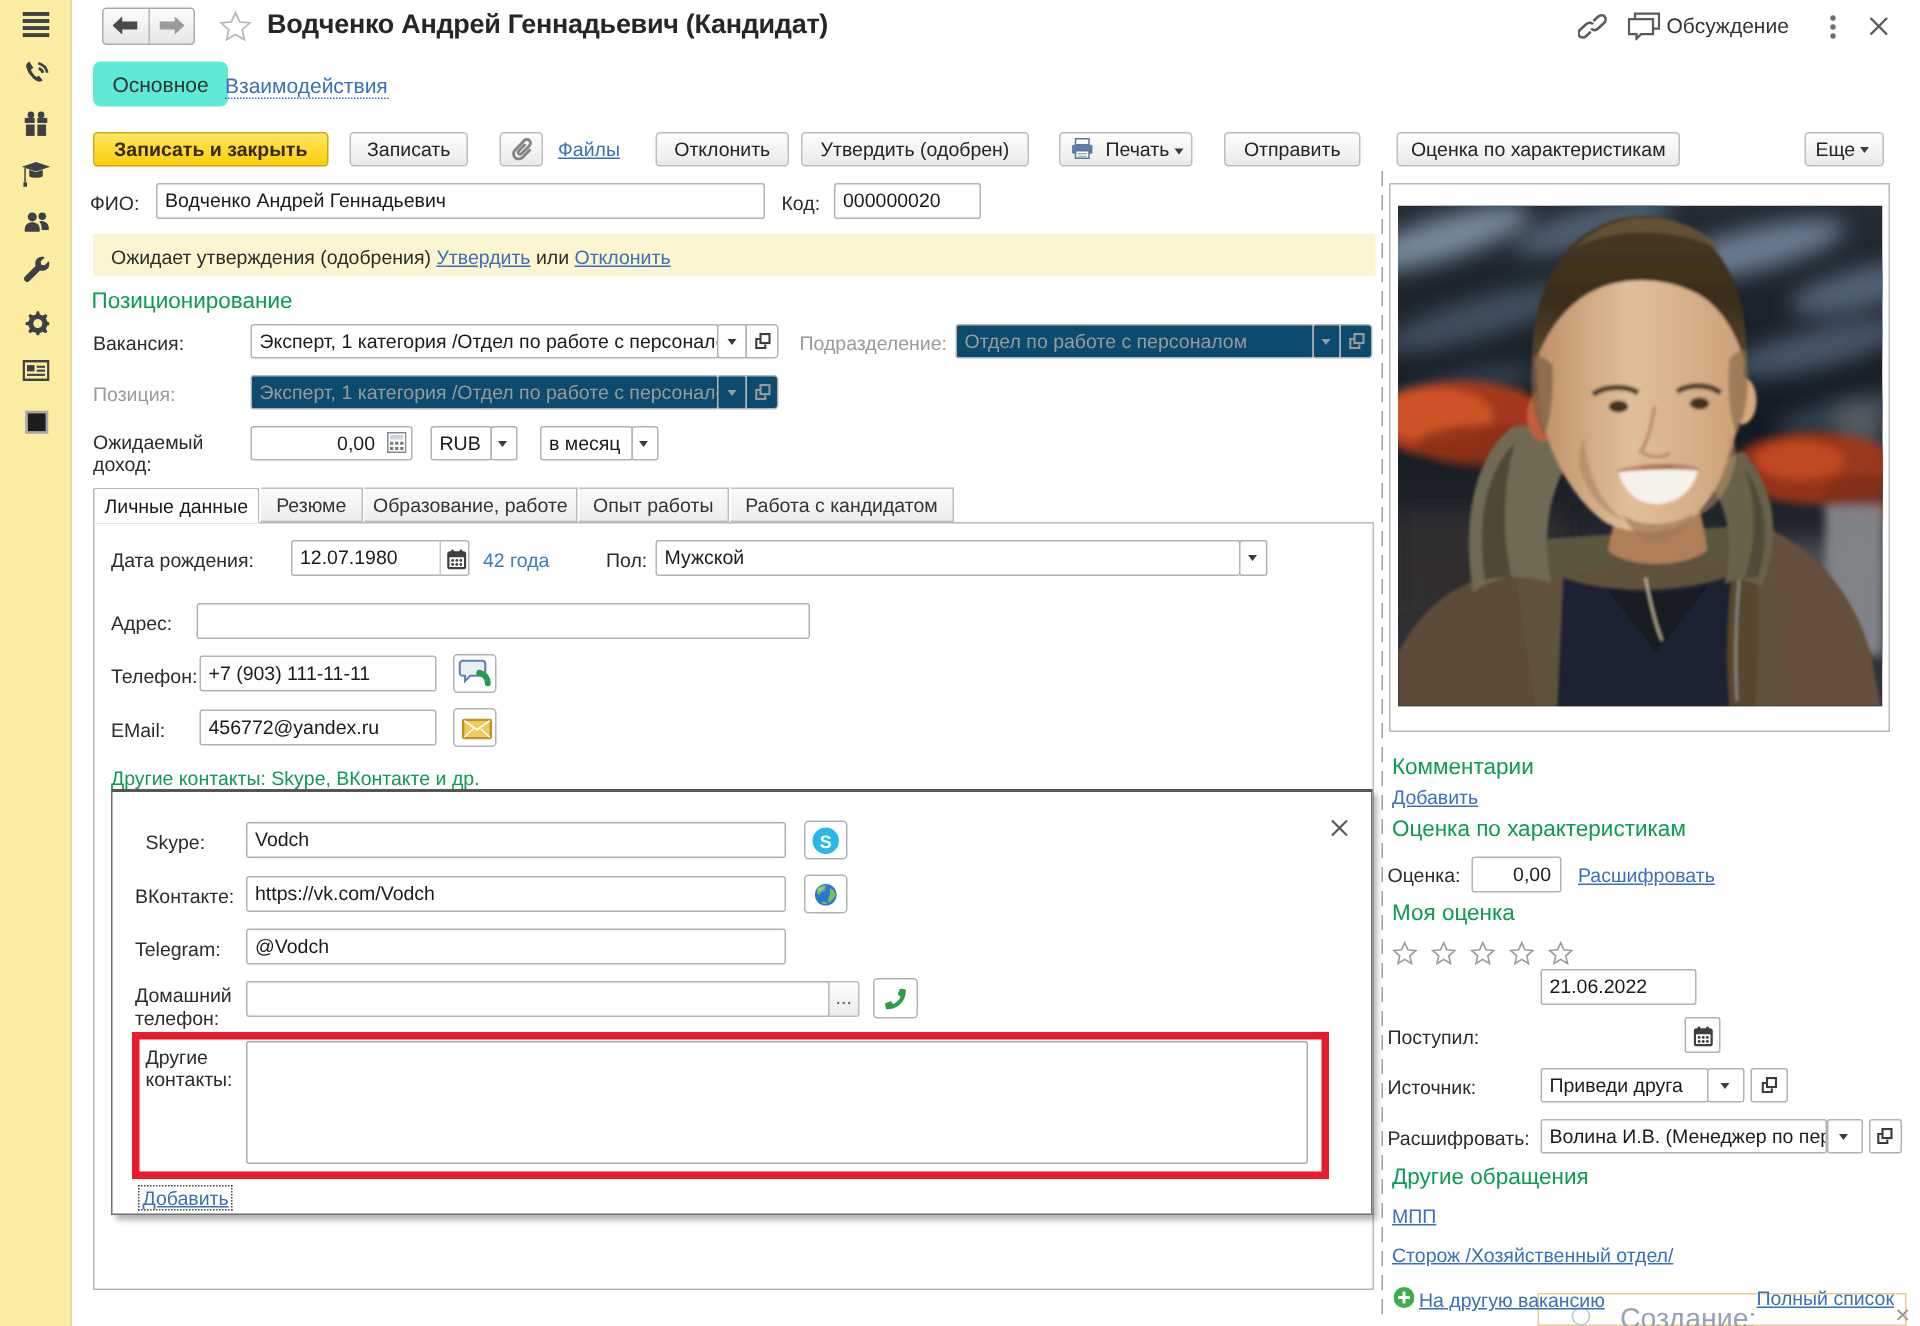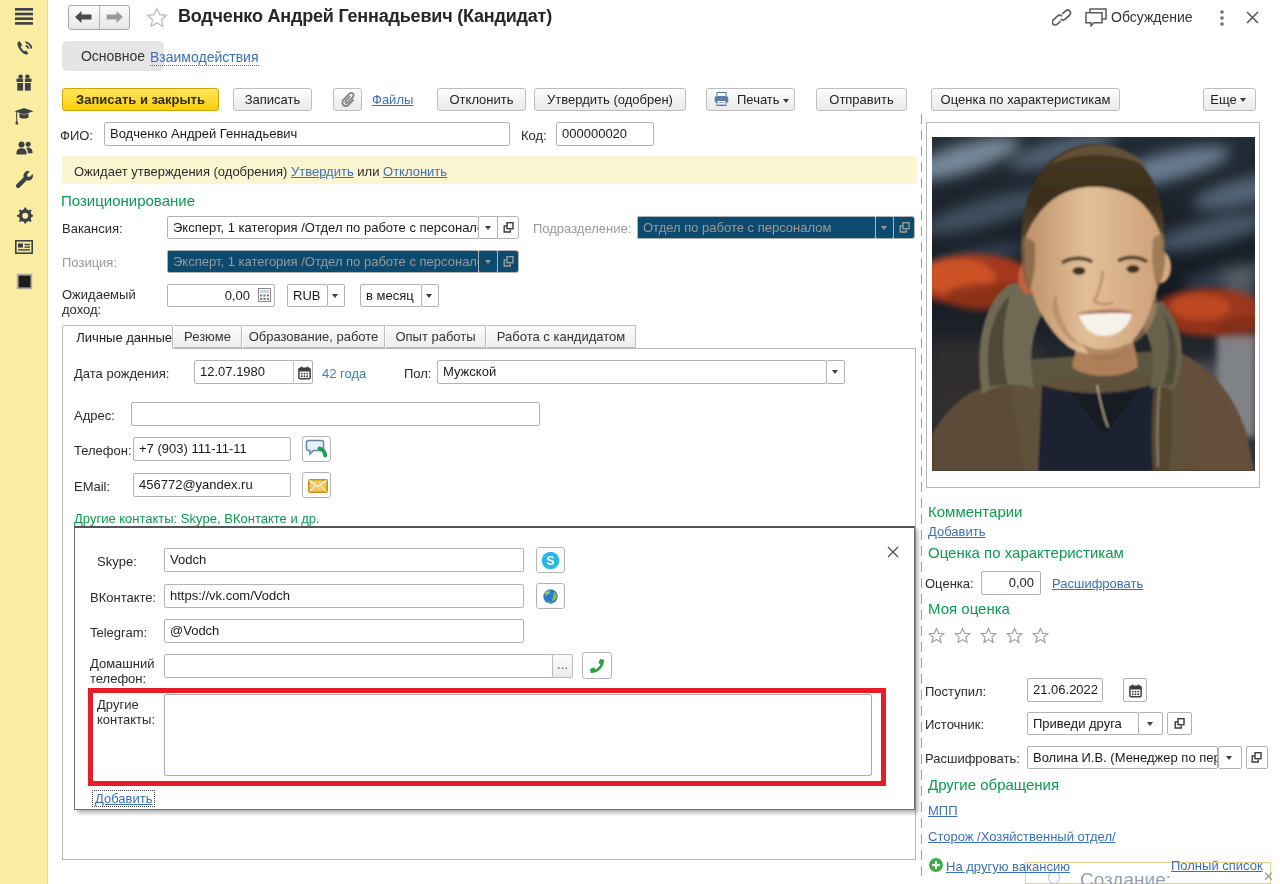"Основное" div.abs { background: #e5e5e5 -> #5eead4; width: 102px -> 90px }
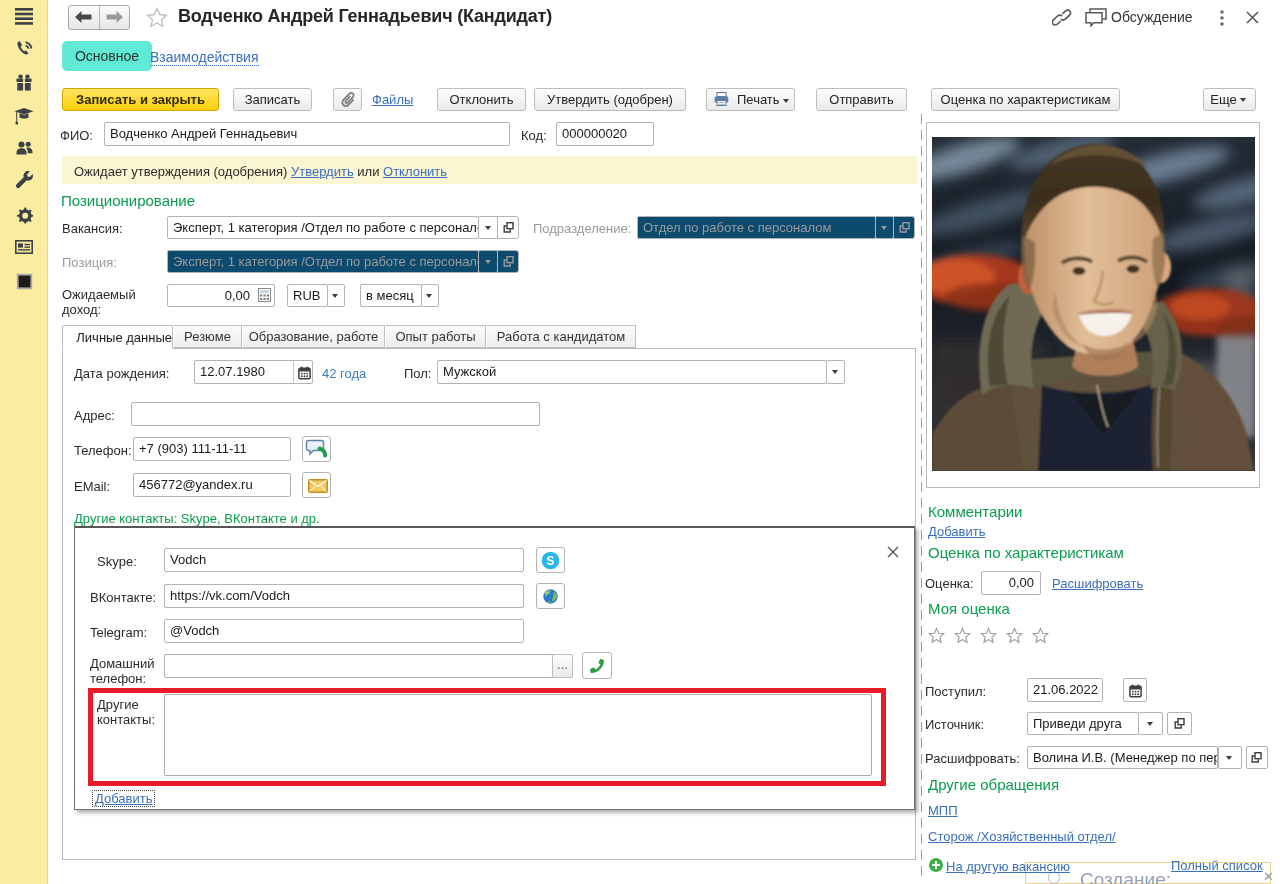"Личные данные" div.abs { text-align: right -> center }
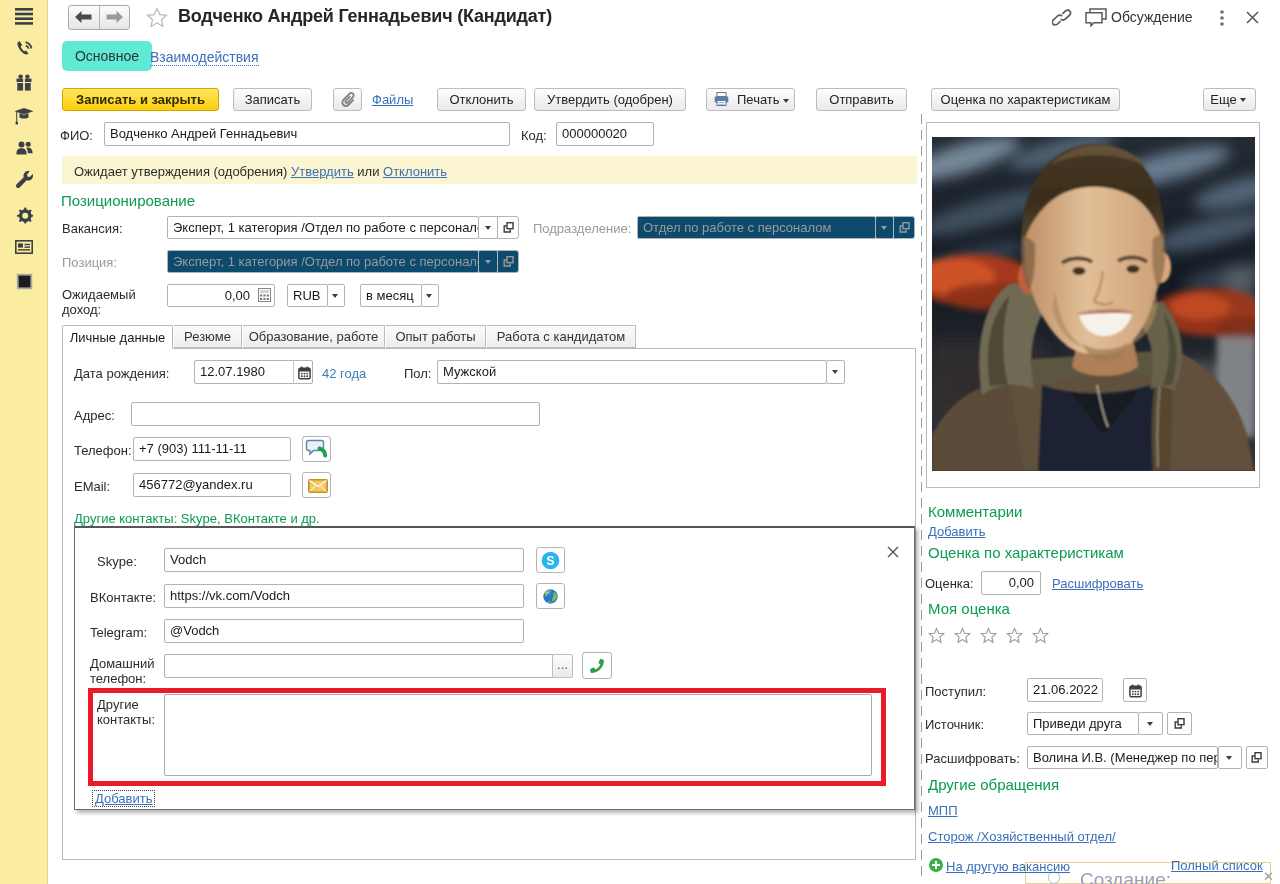"21.06.2022" div.inp { top: 678px -> 646px; width: 76px -> 104px }
